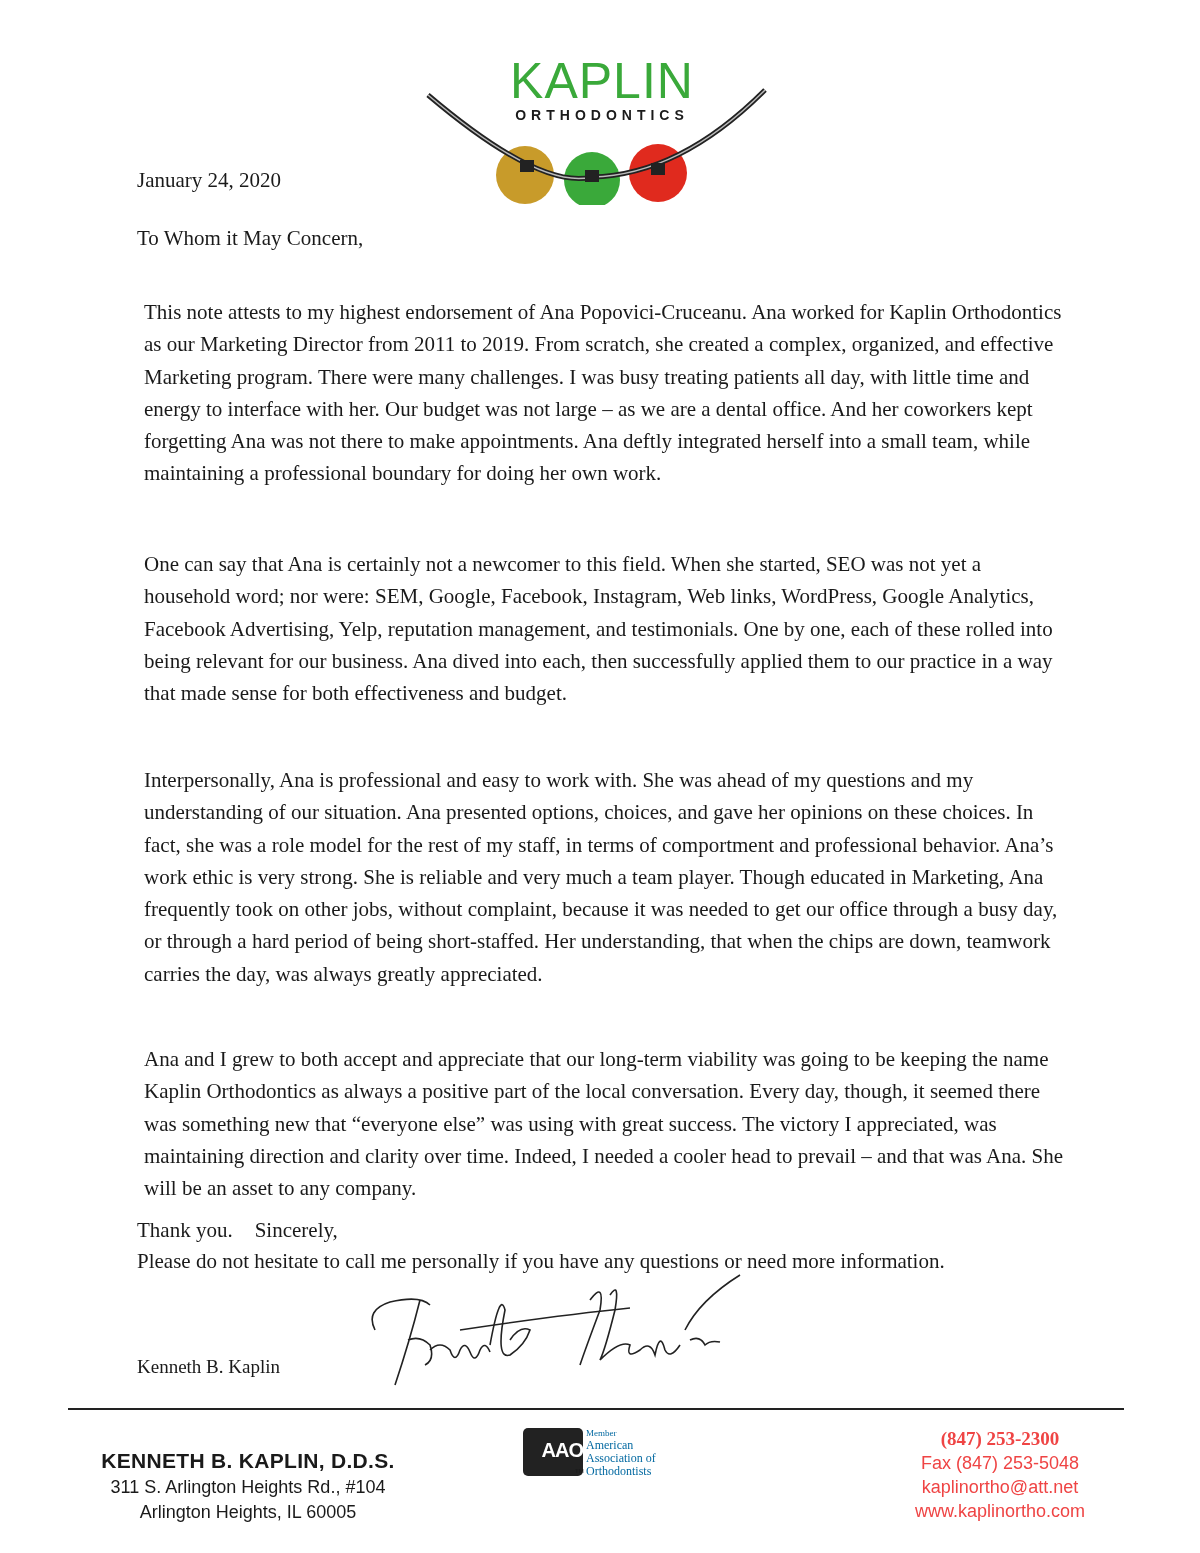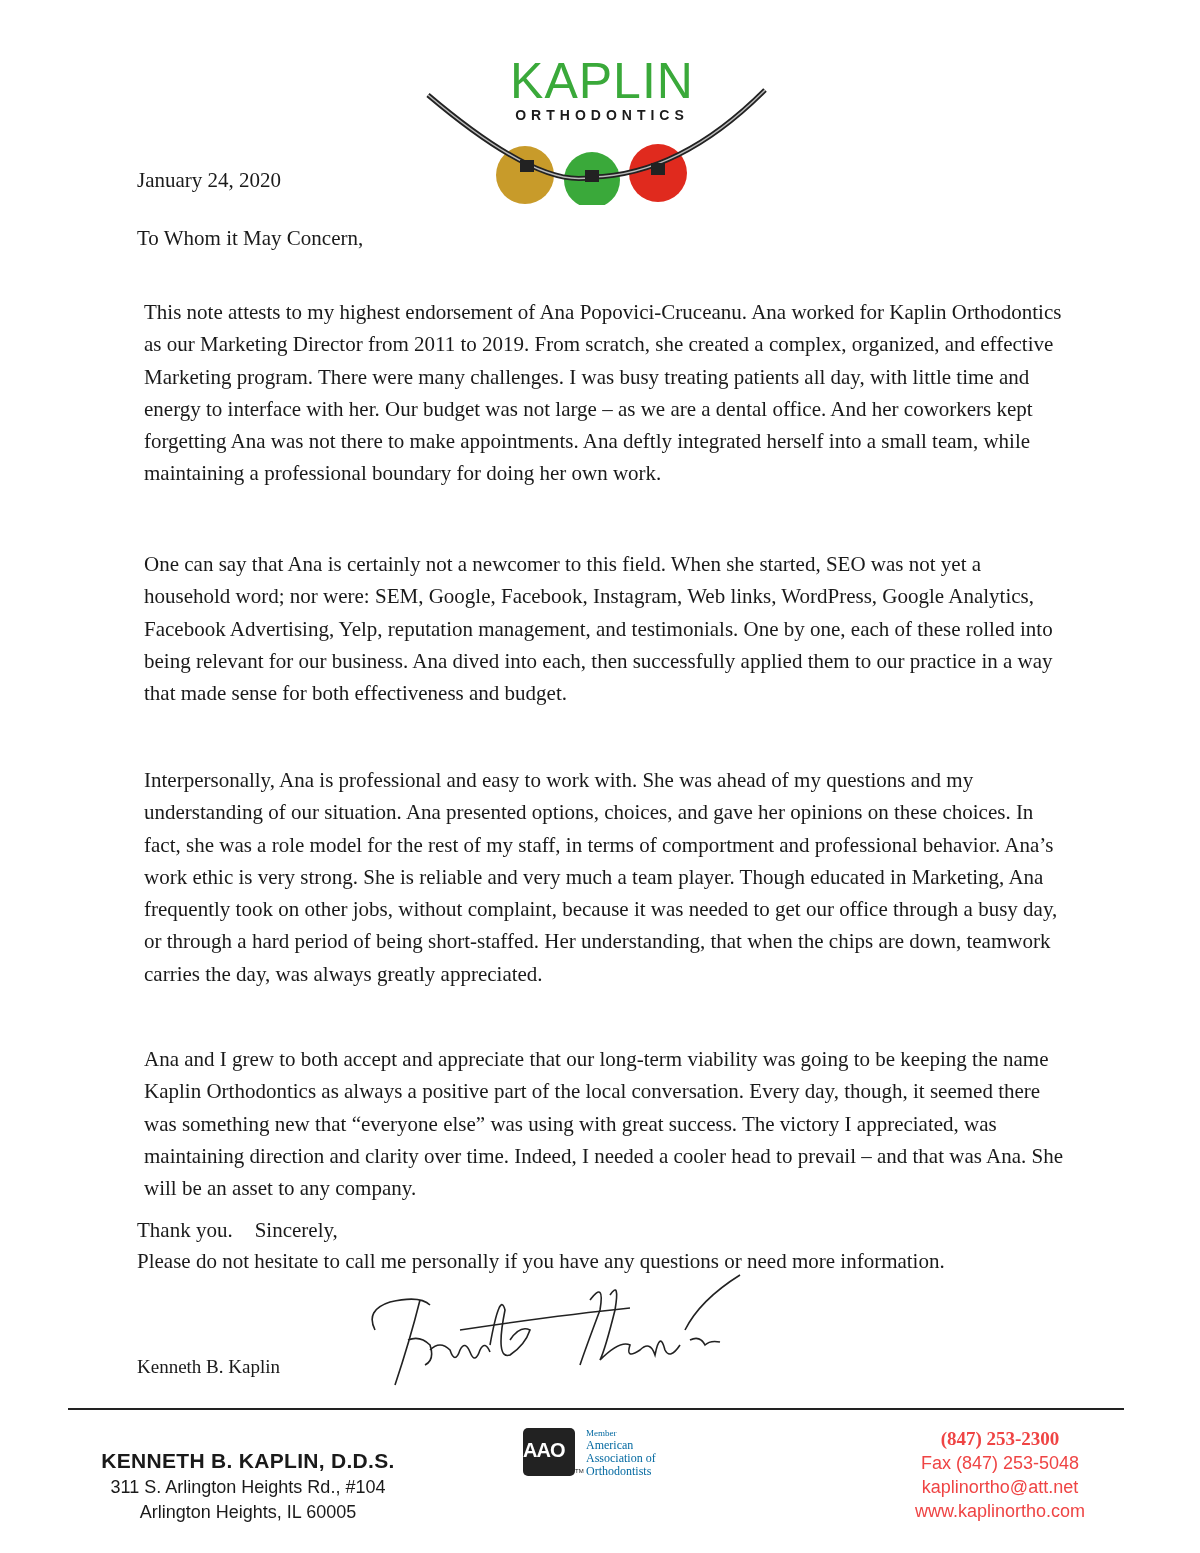"AAO" .aao-badge { padding-left: none -> 8px; text-align: left -> right }
